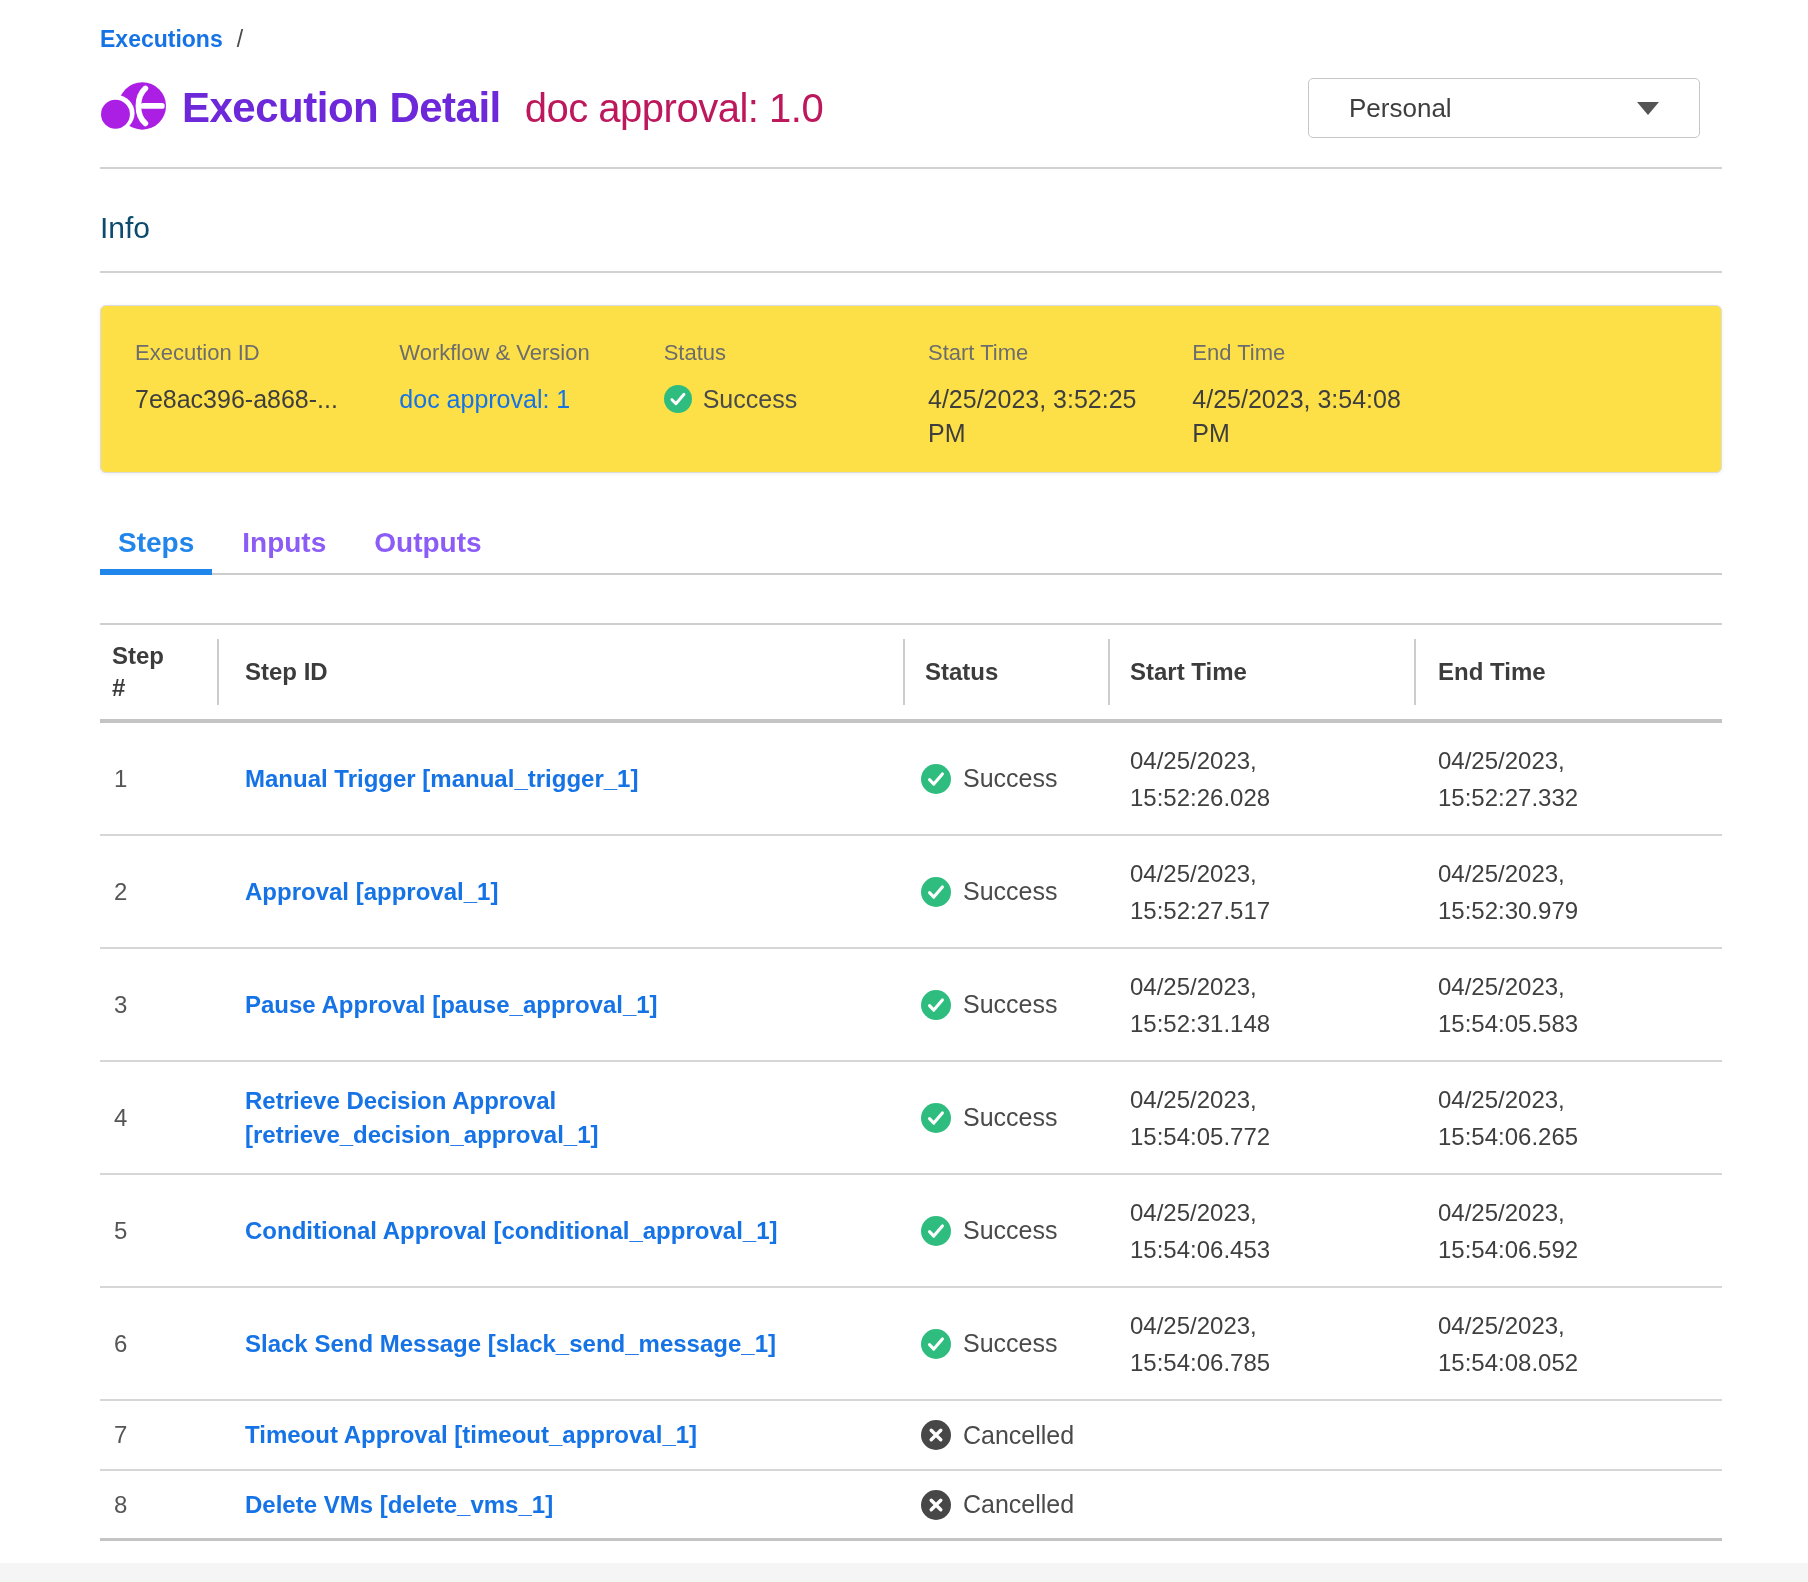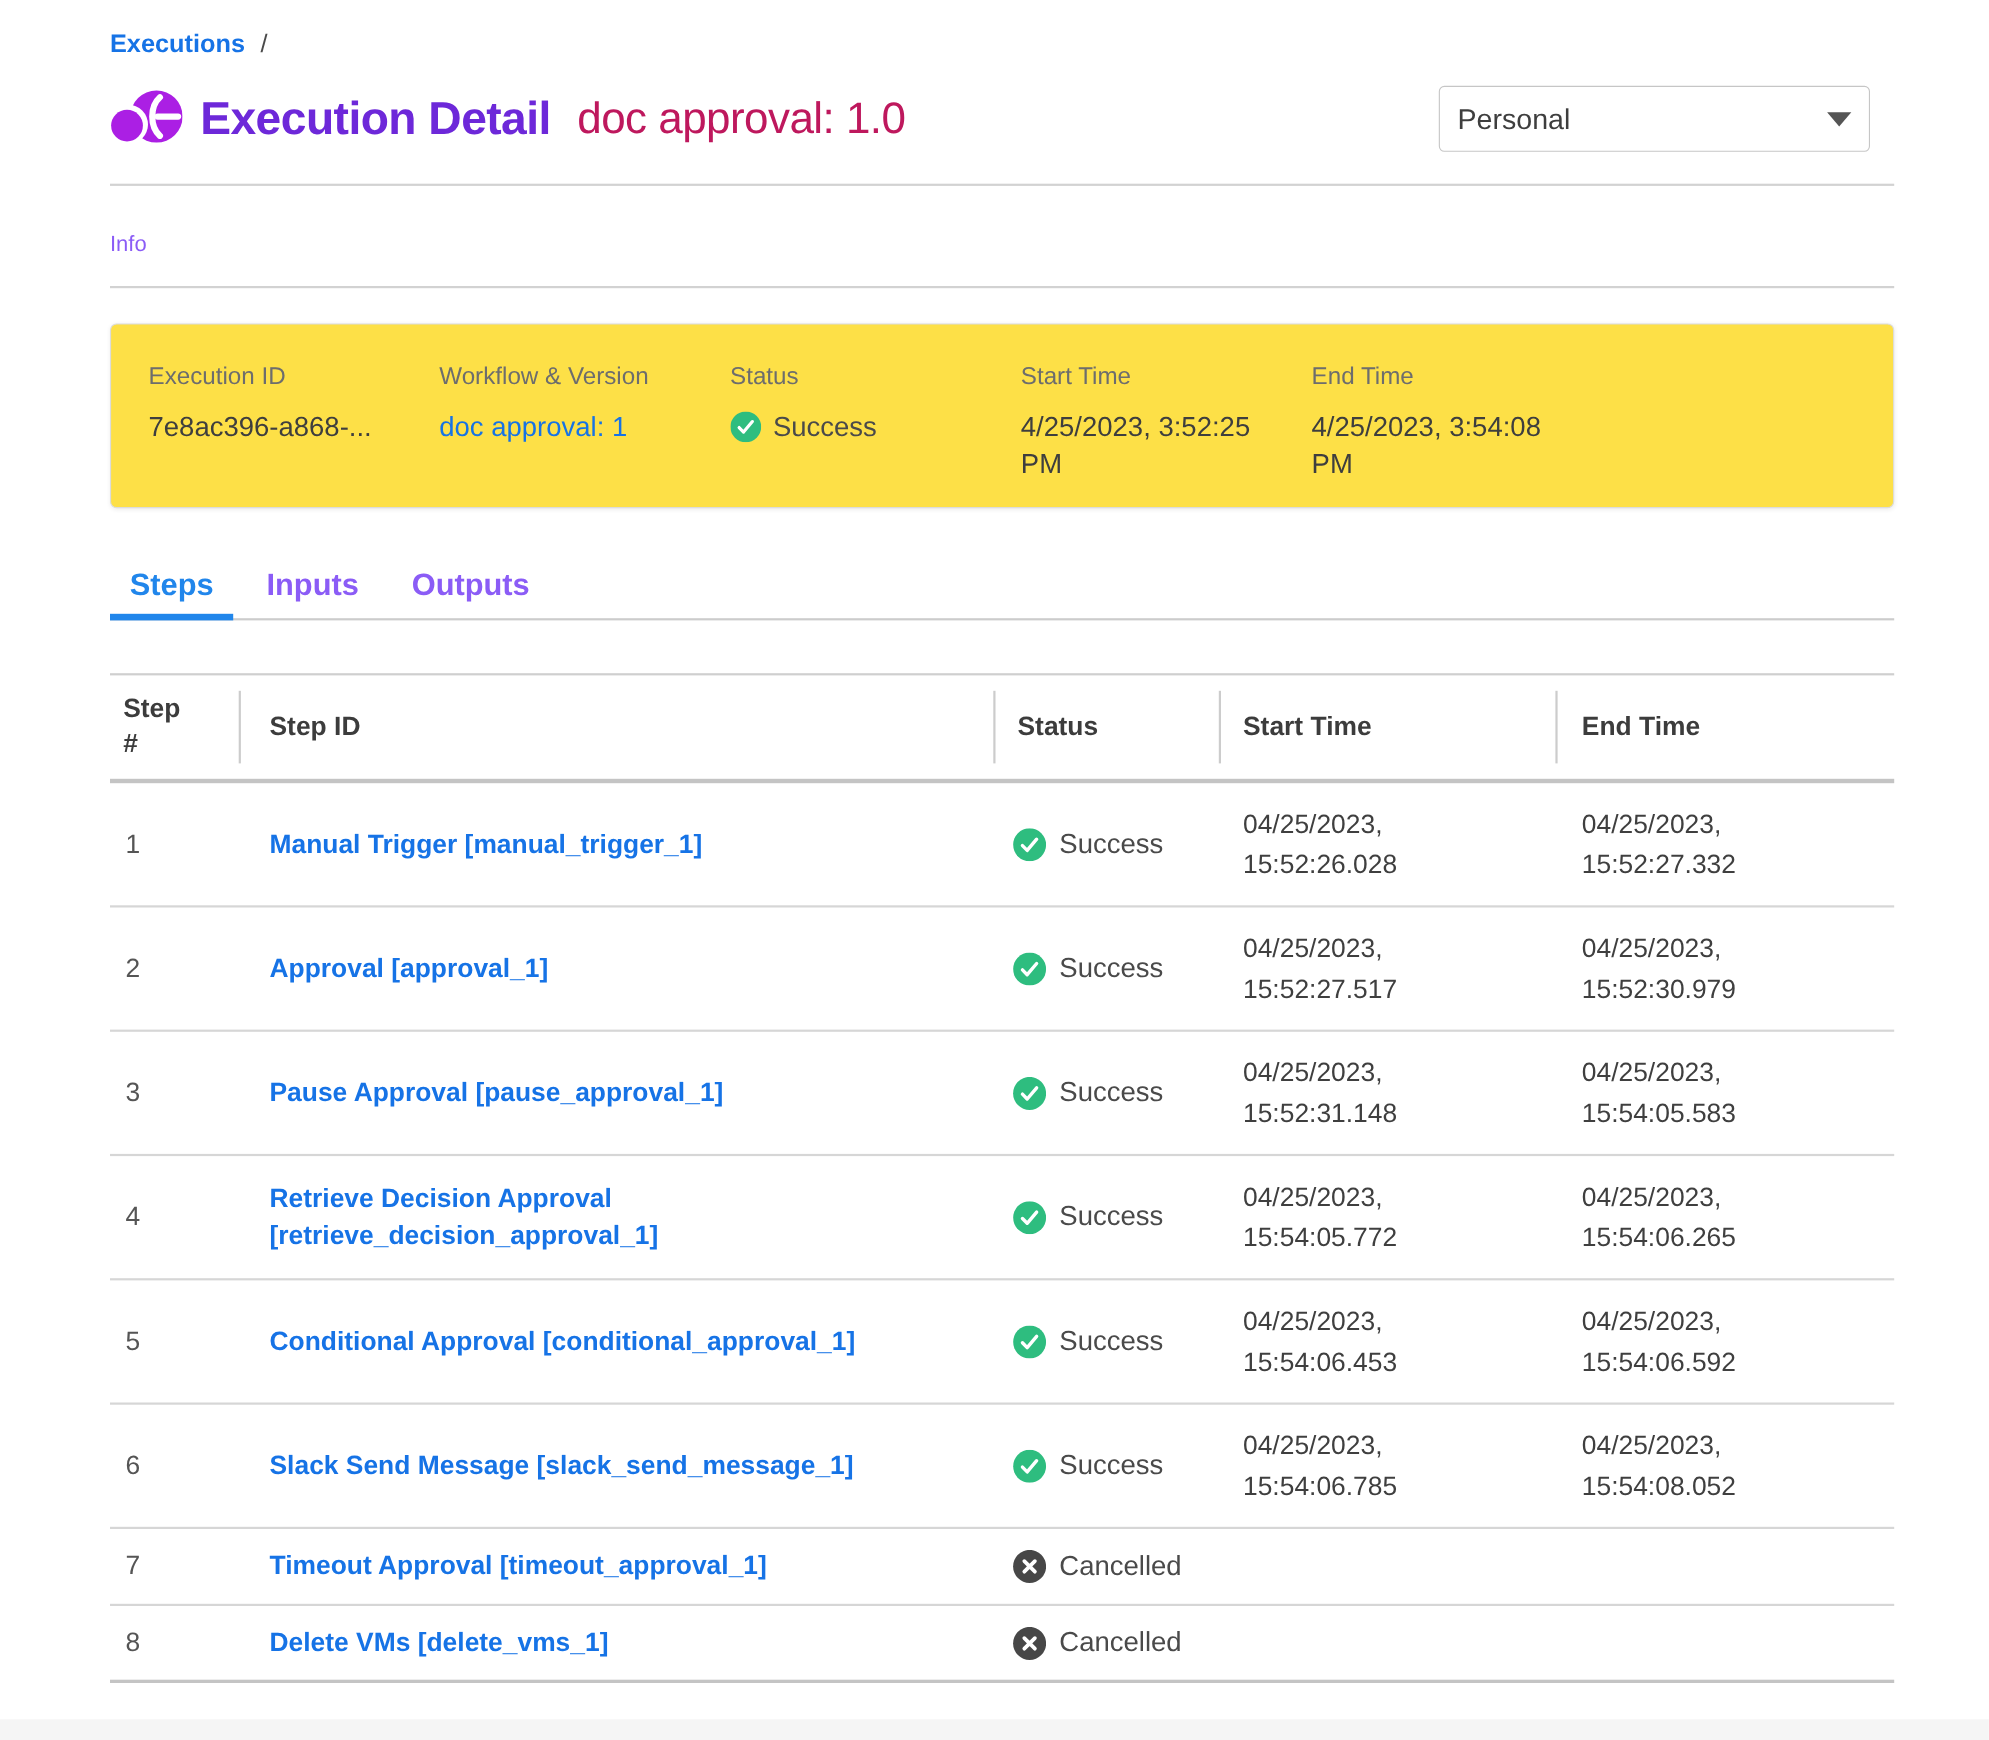"Personal" .dropdown { padding: 0 16px -> 0 40px }
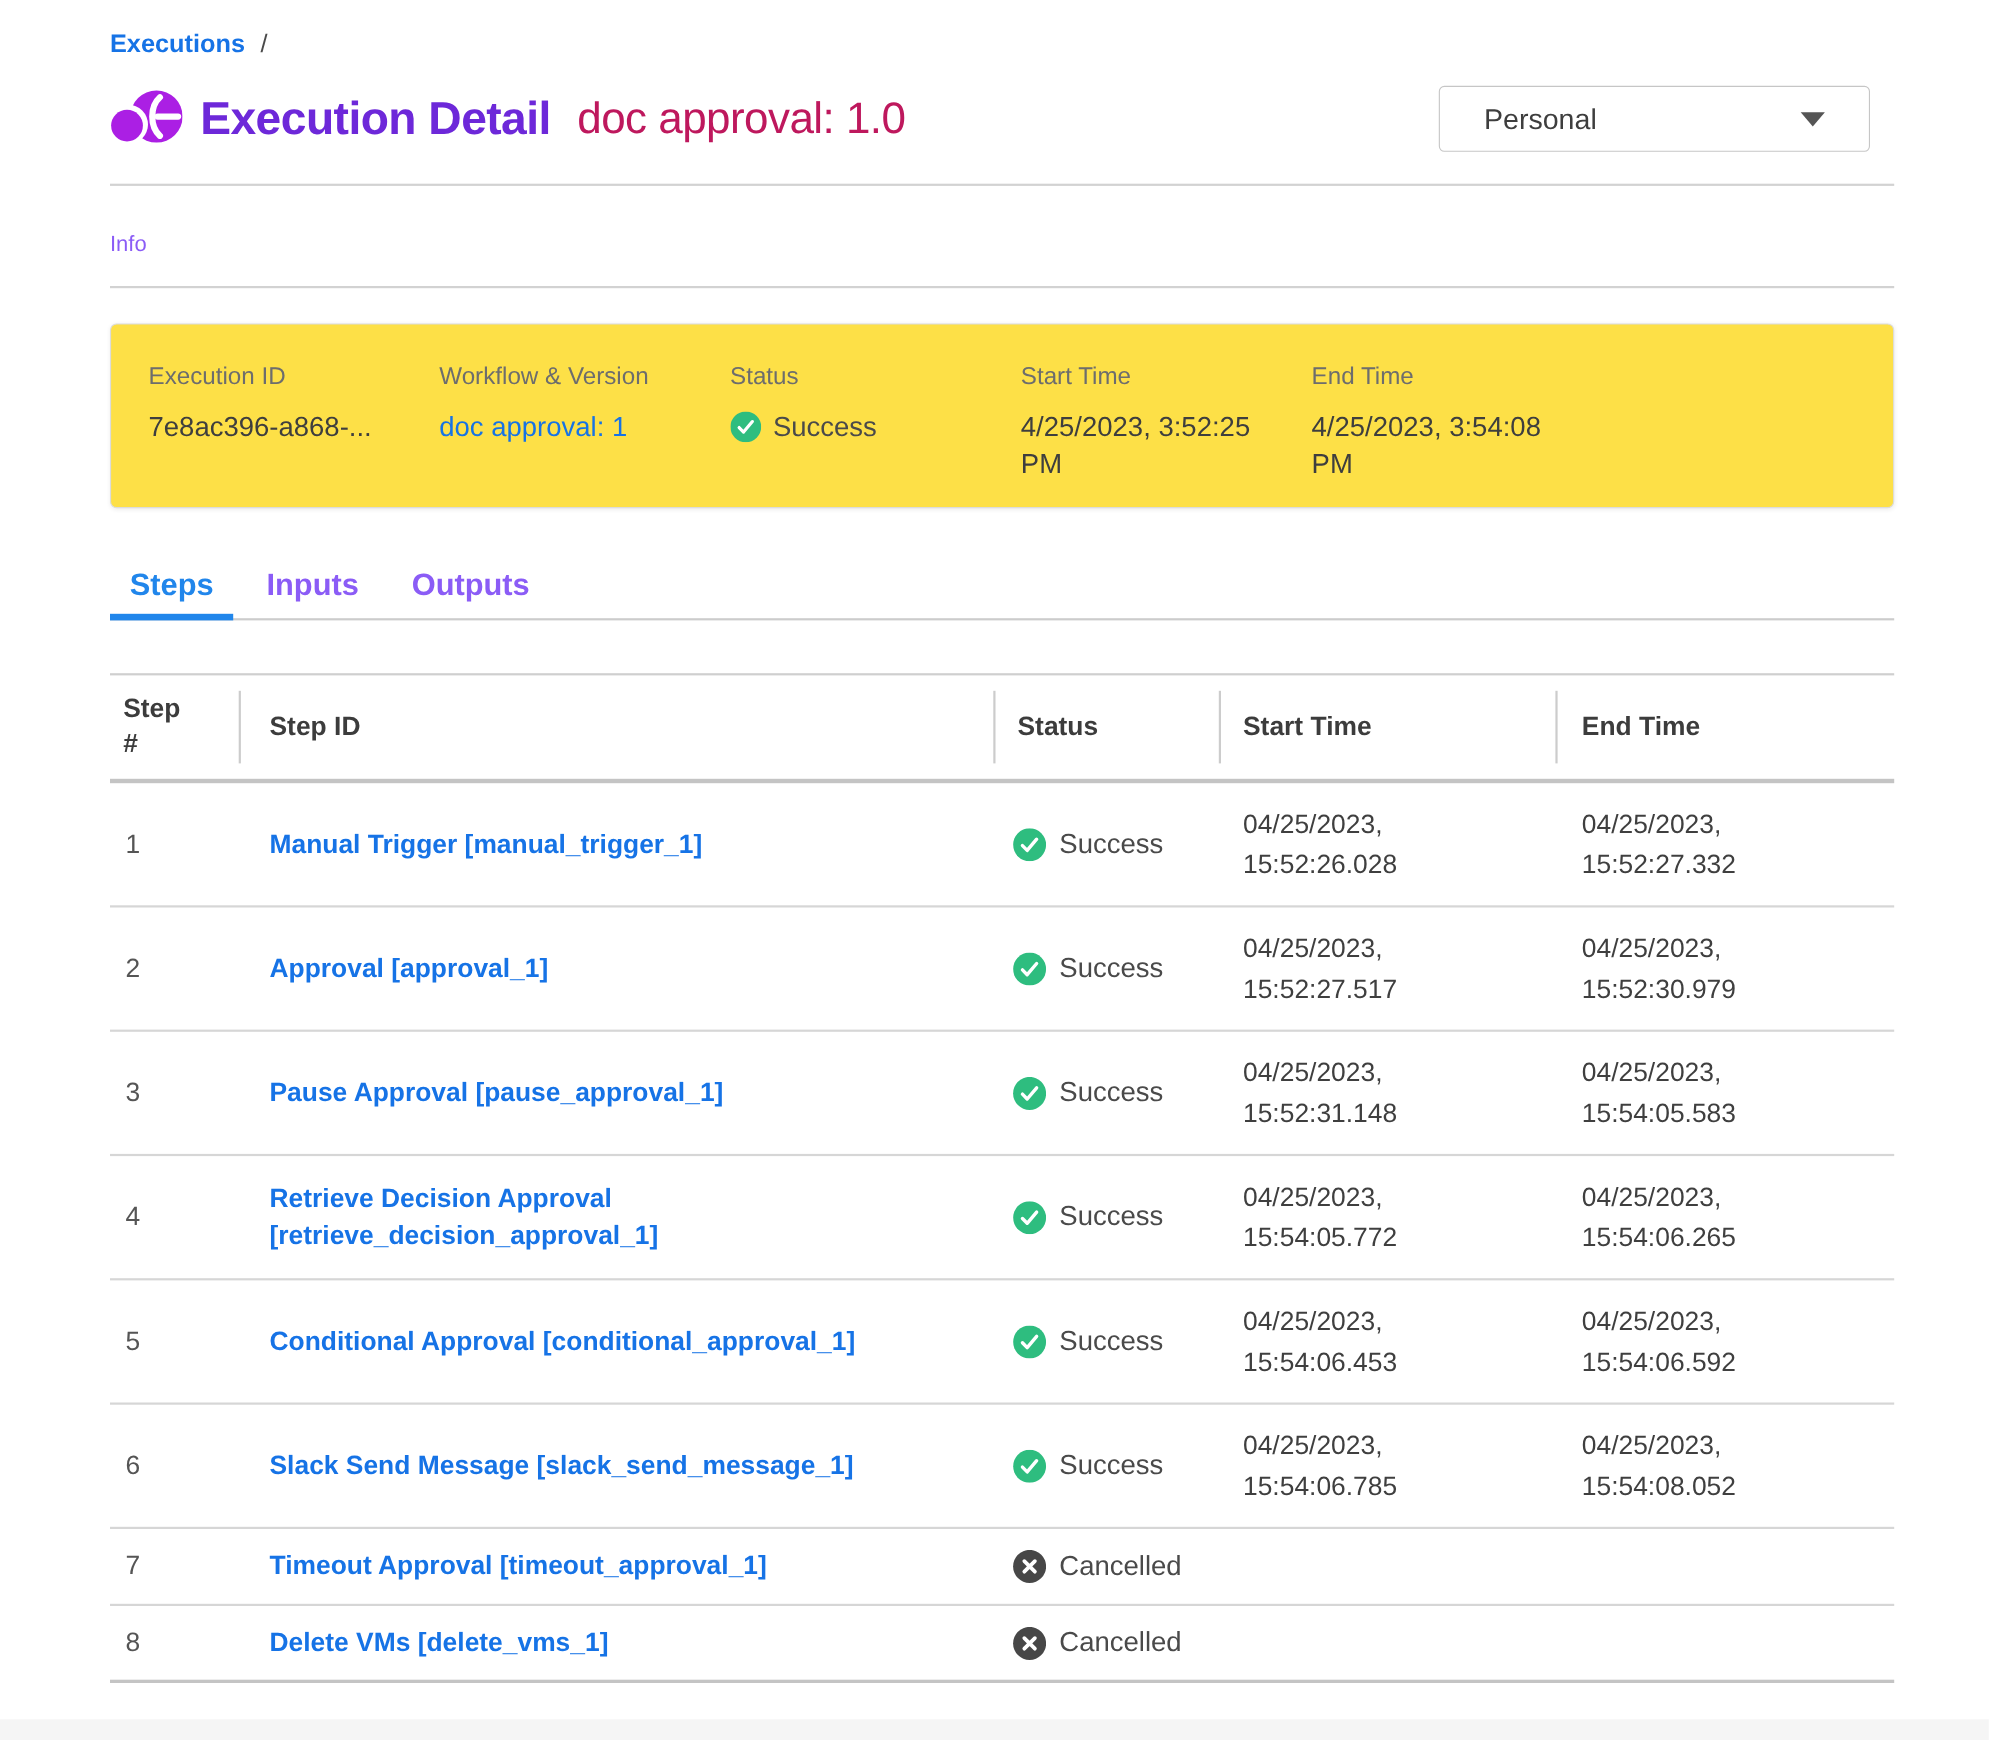"Info" h2.info-title { color: #8b5cf6 -> #0c4a6e; font-size: 20px -> 30px }
